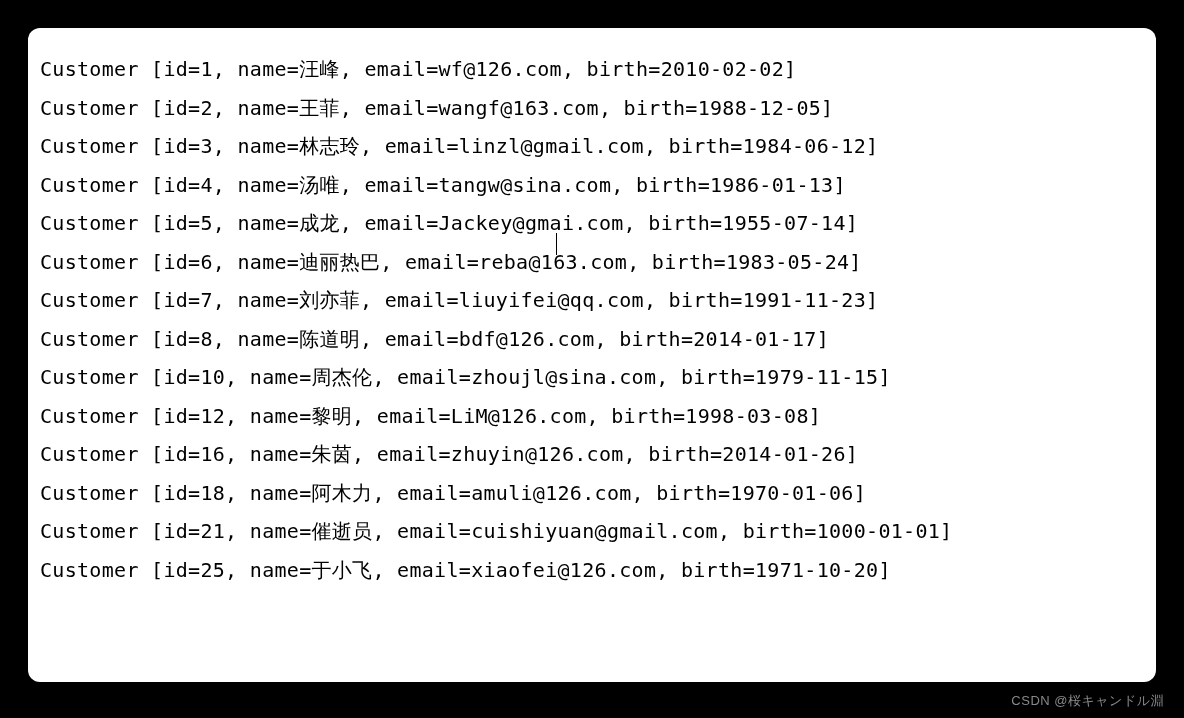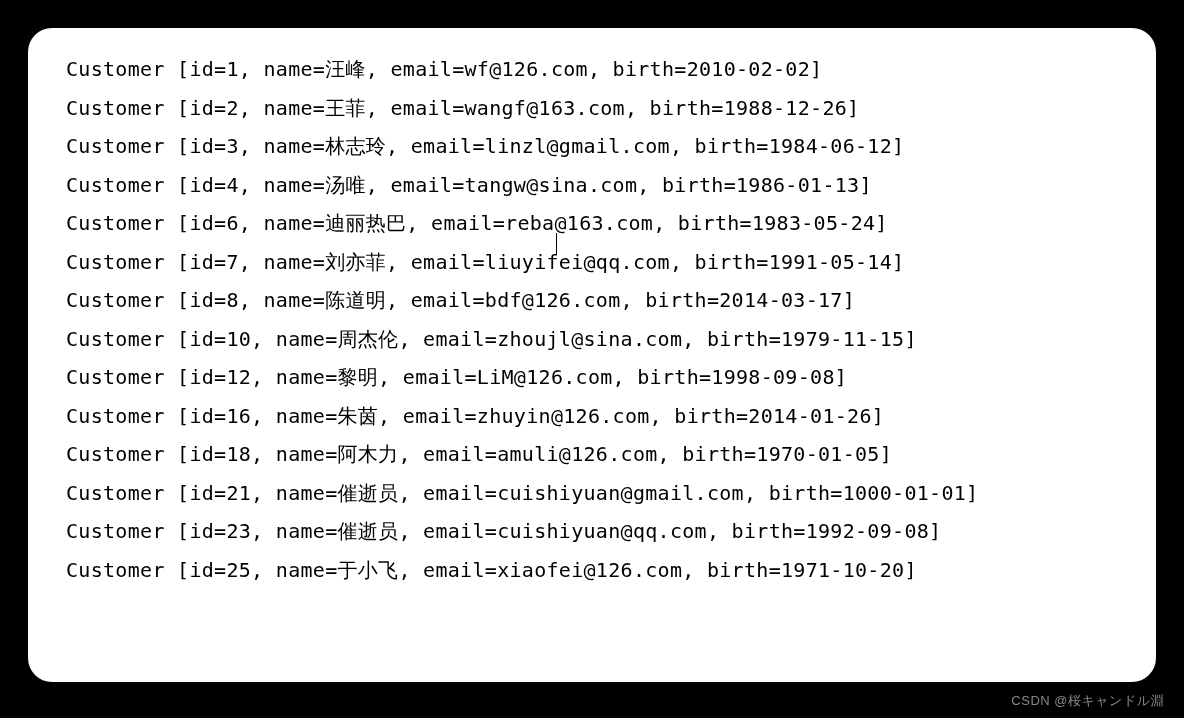"Customer [id=1, name=汪峰," .container { border-radius: 24px -> 12px; padding: 22px 38px -> 22px 12px }
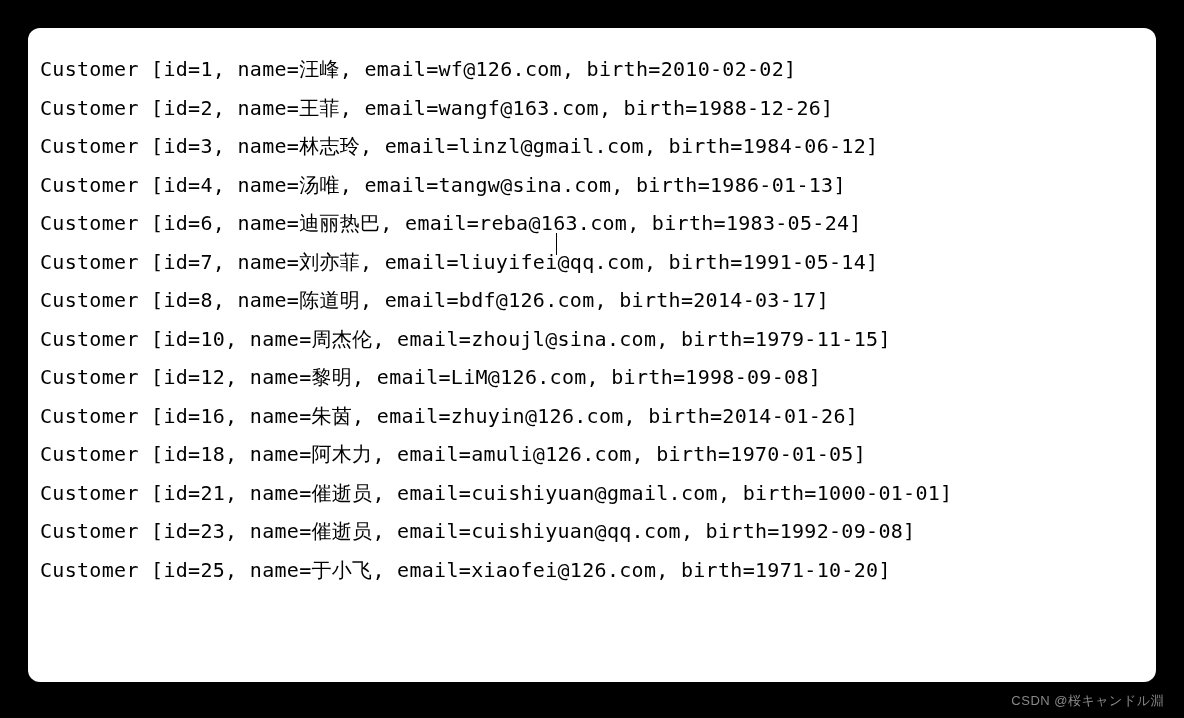"Customer [id=2, name=王菲," div.output-line { text: 1988-12-26 -> 1988-12-05 }
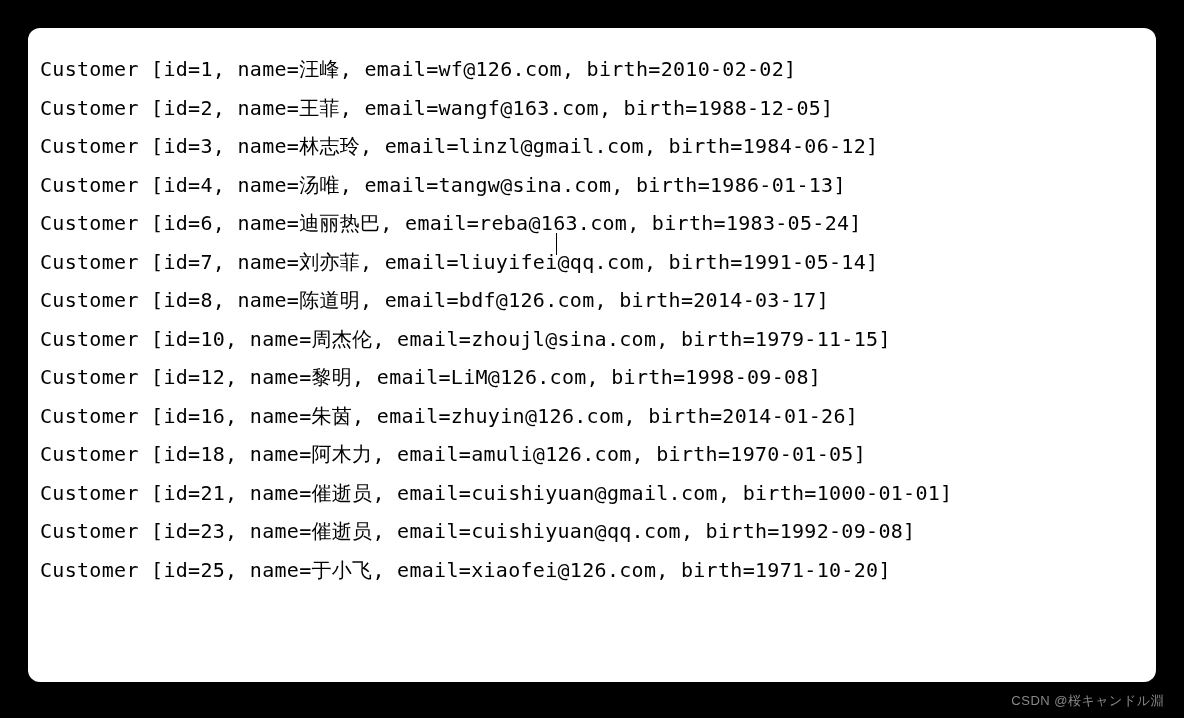"Customer [id=5, name=成龙," div.output-line { html: none -> <div>Customer [id=5, name=成龙, email=Jackey@gmai.com, birth=1955-07-14]</div> }
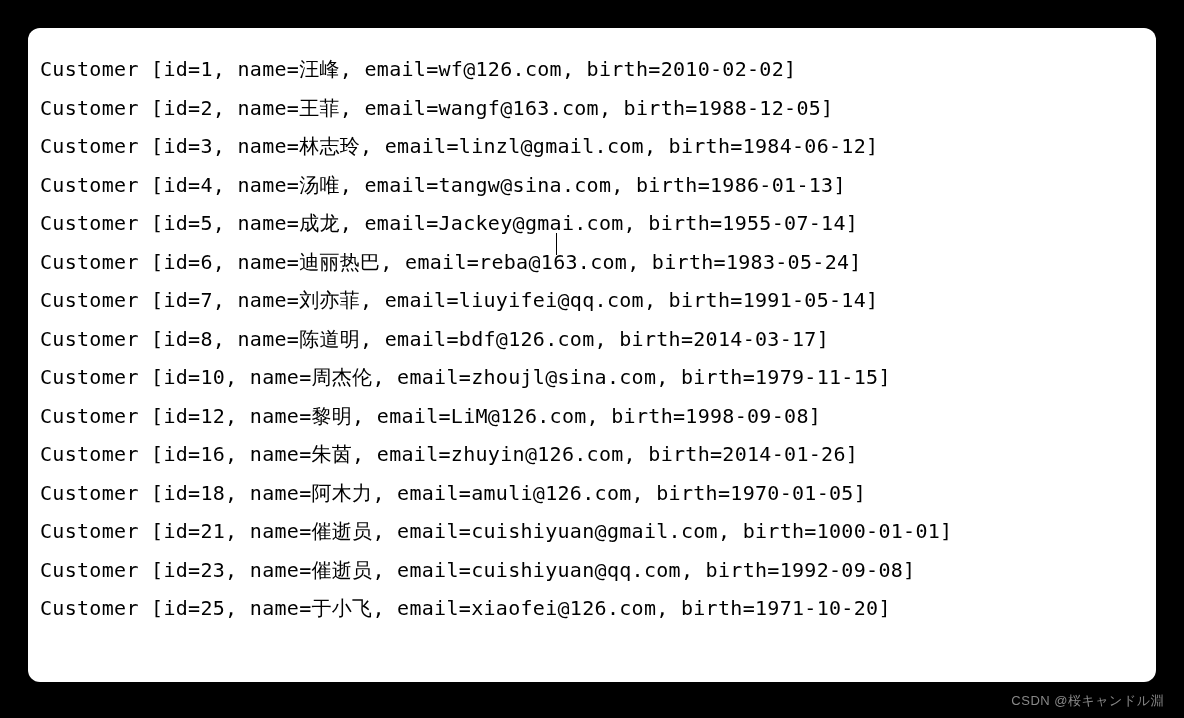"Customer [id=7, name=刘亦菲," div.output-line { text: 1991-05-14 -> 1991-11-23 }
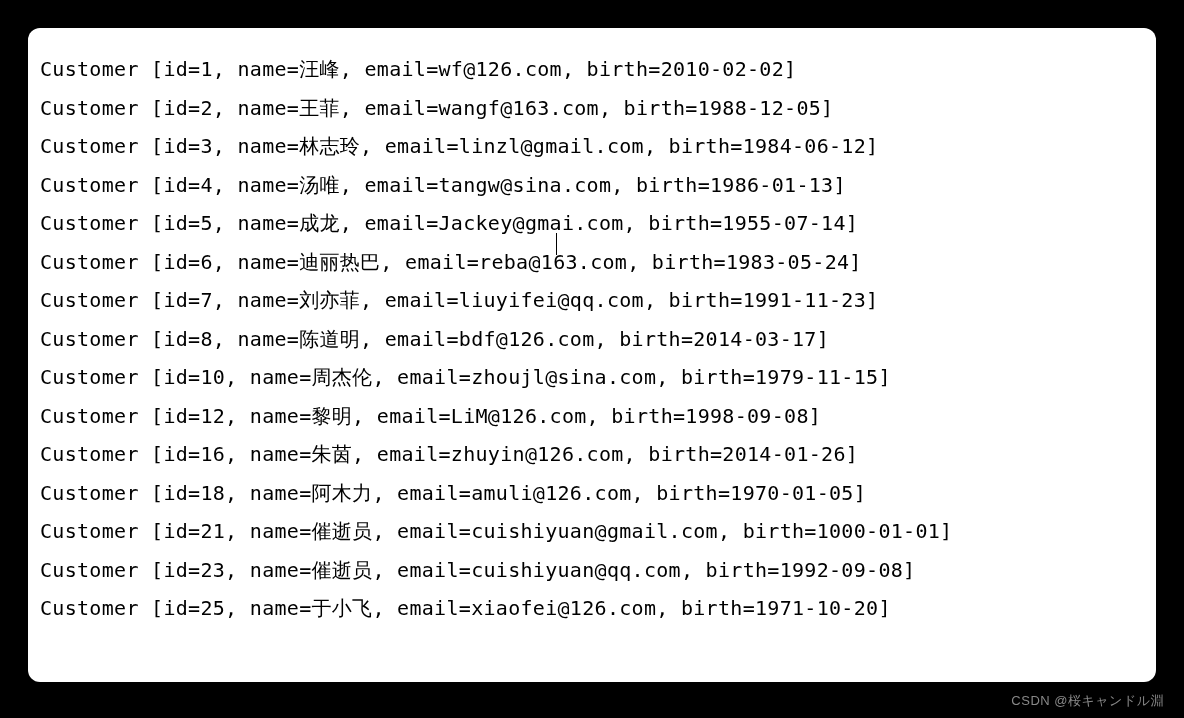"Customer [id=8, name=陈道明," div.output-line { text: 2014-03-17 -> 2014-01-17 }
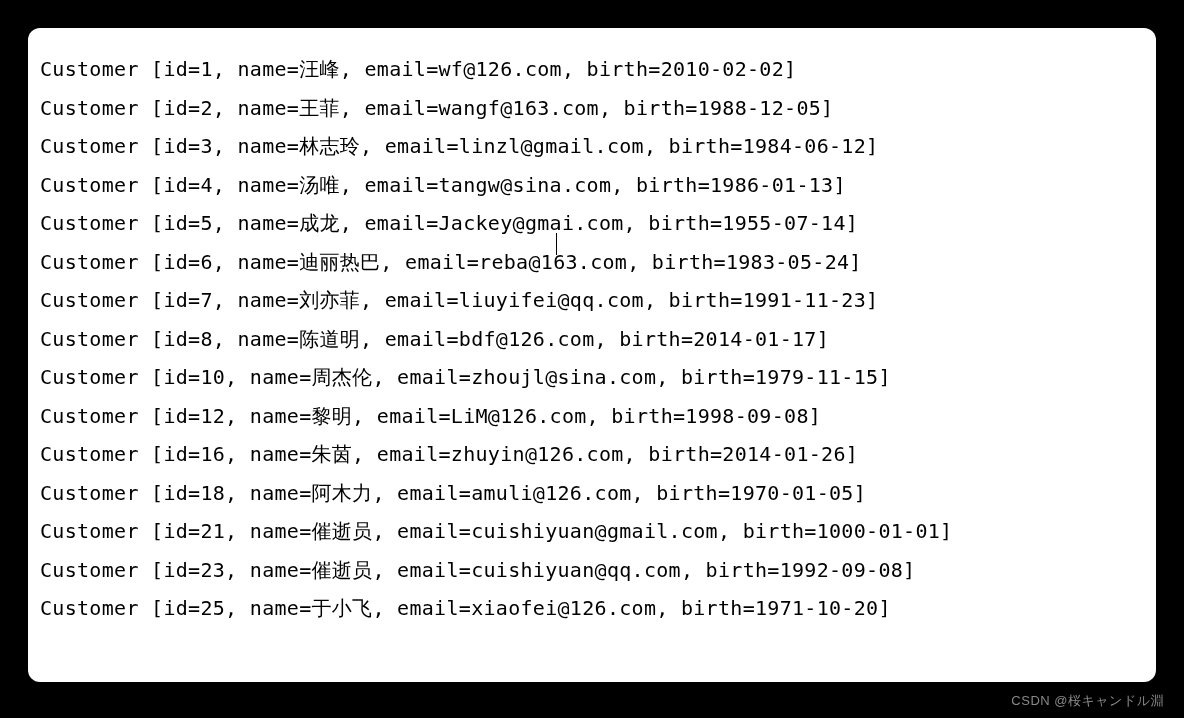"Customer [id=12, name=黎明," div.output-line { text: 1998-09-08 -> 1998-03-08 }
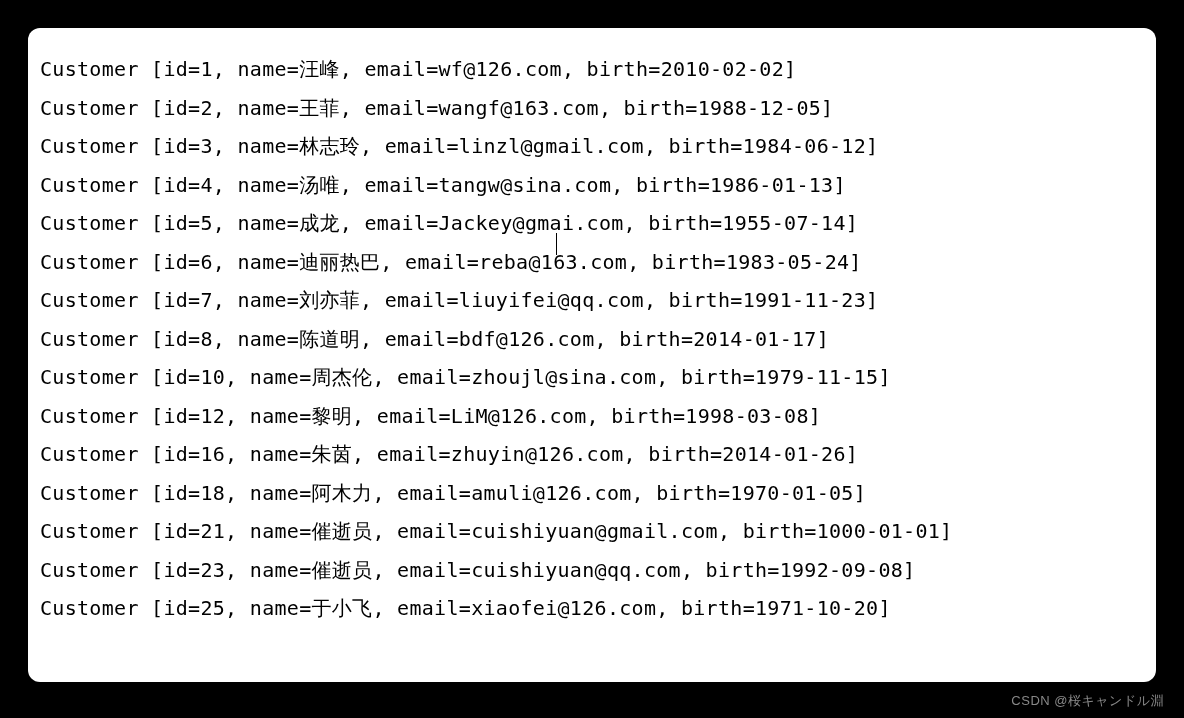"Customer [id=18, name=阿木力," div.output-line { text: 1970-01-05 -> 1970-01-06 }
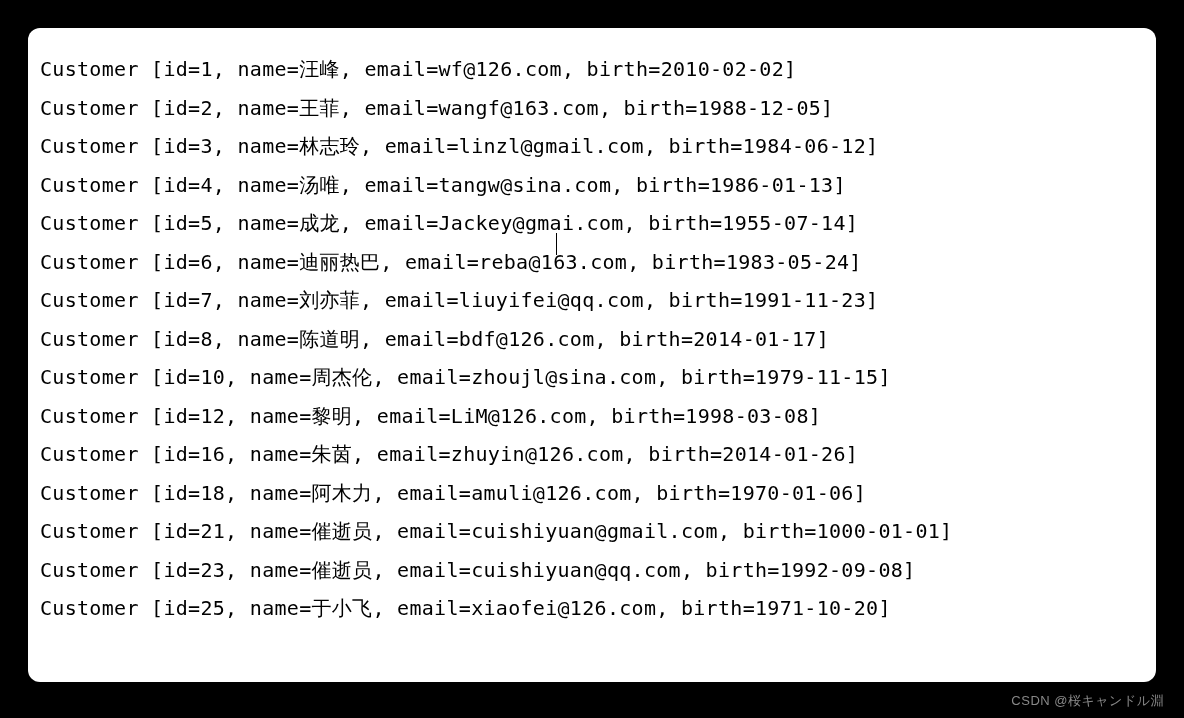"Customer [id=23, name=催逝员," div.output-line { html: <div>Customer [id=23, name=催逝员, email=cuishiyuan@qq.com, birth=1992-09-08]</div> -> none }
